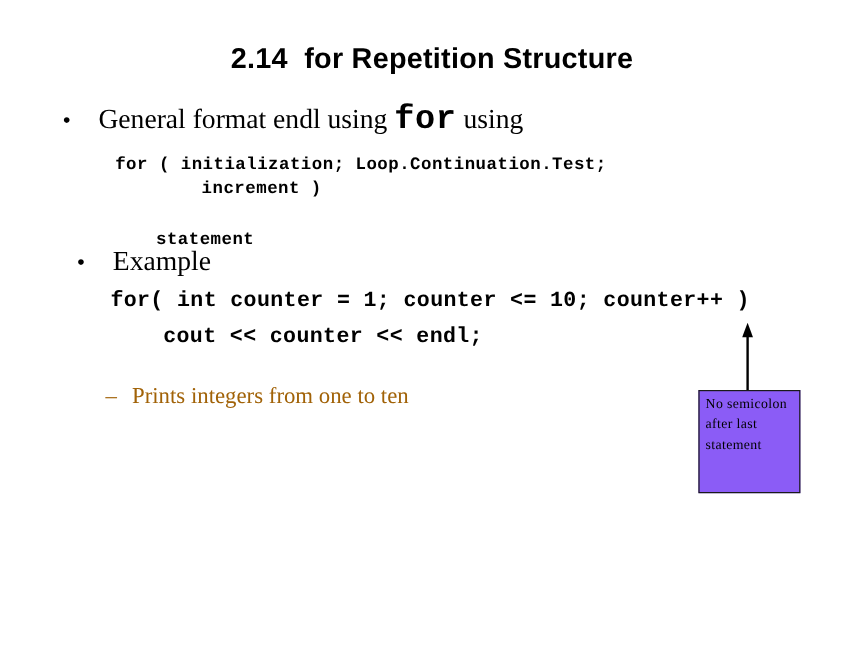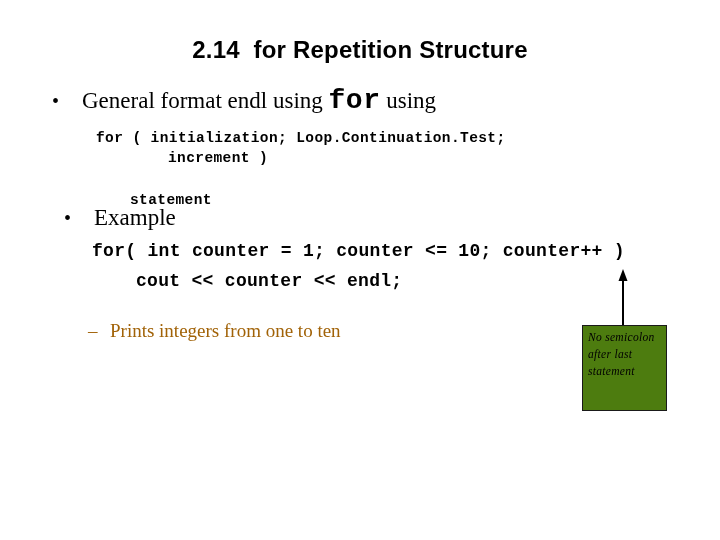"No semicolon after last statement" .callout-box { background: #4d7c0f -> #8b5cf6; font-style: italic -> none }
